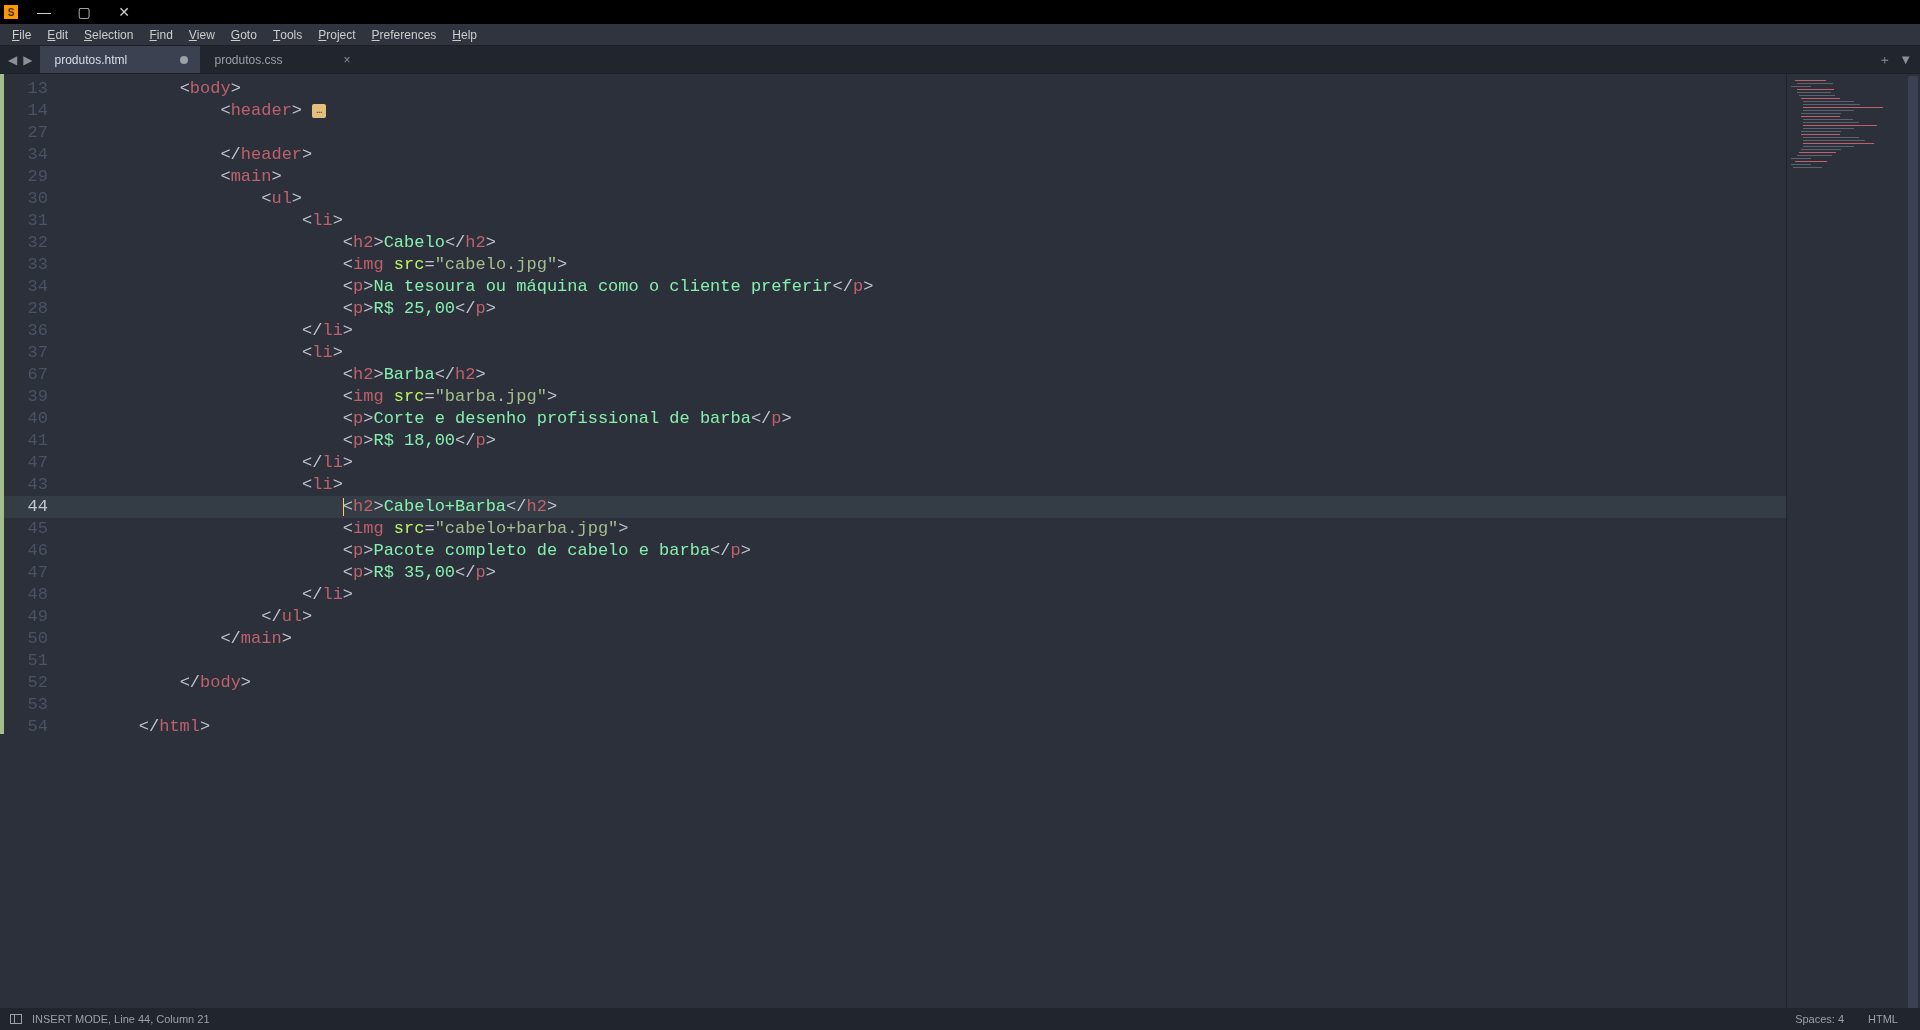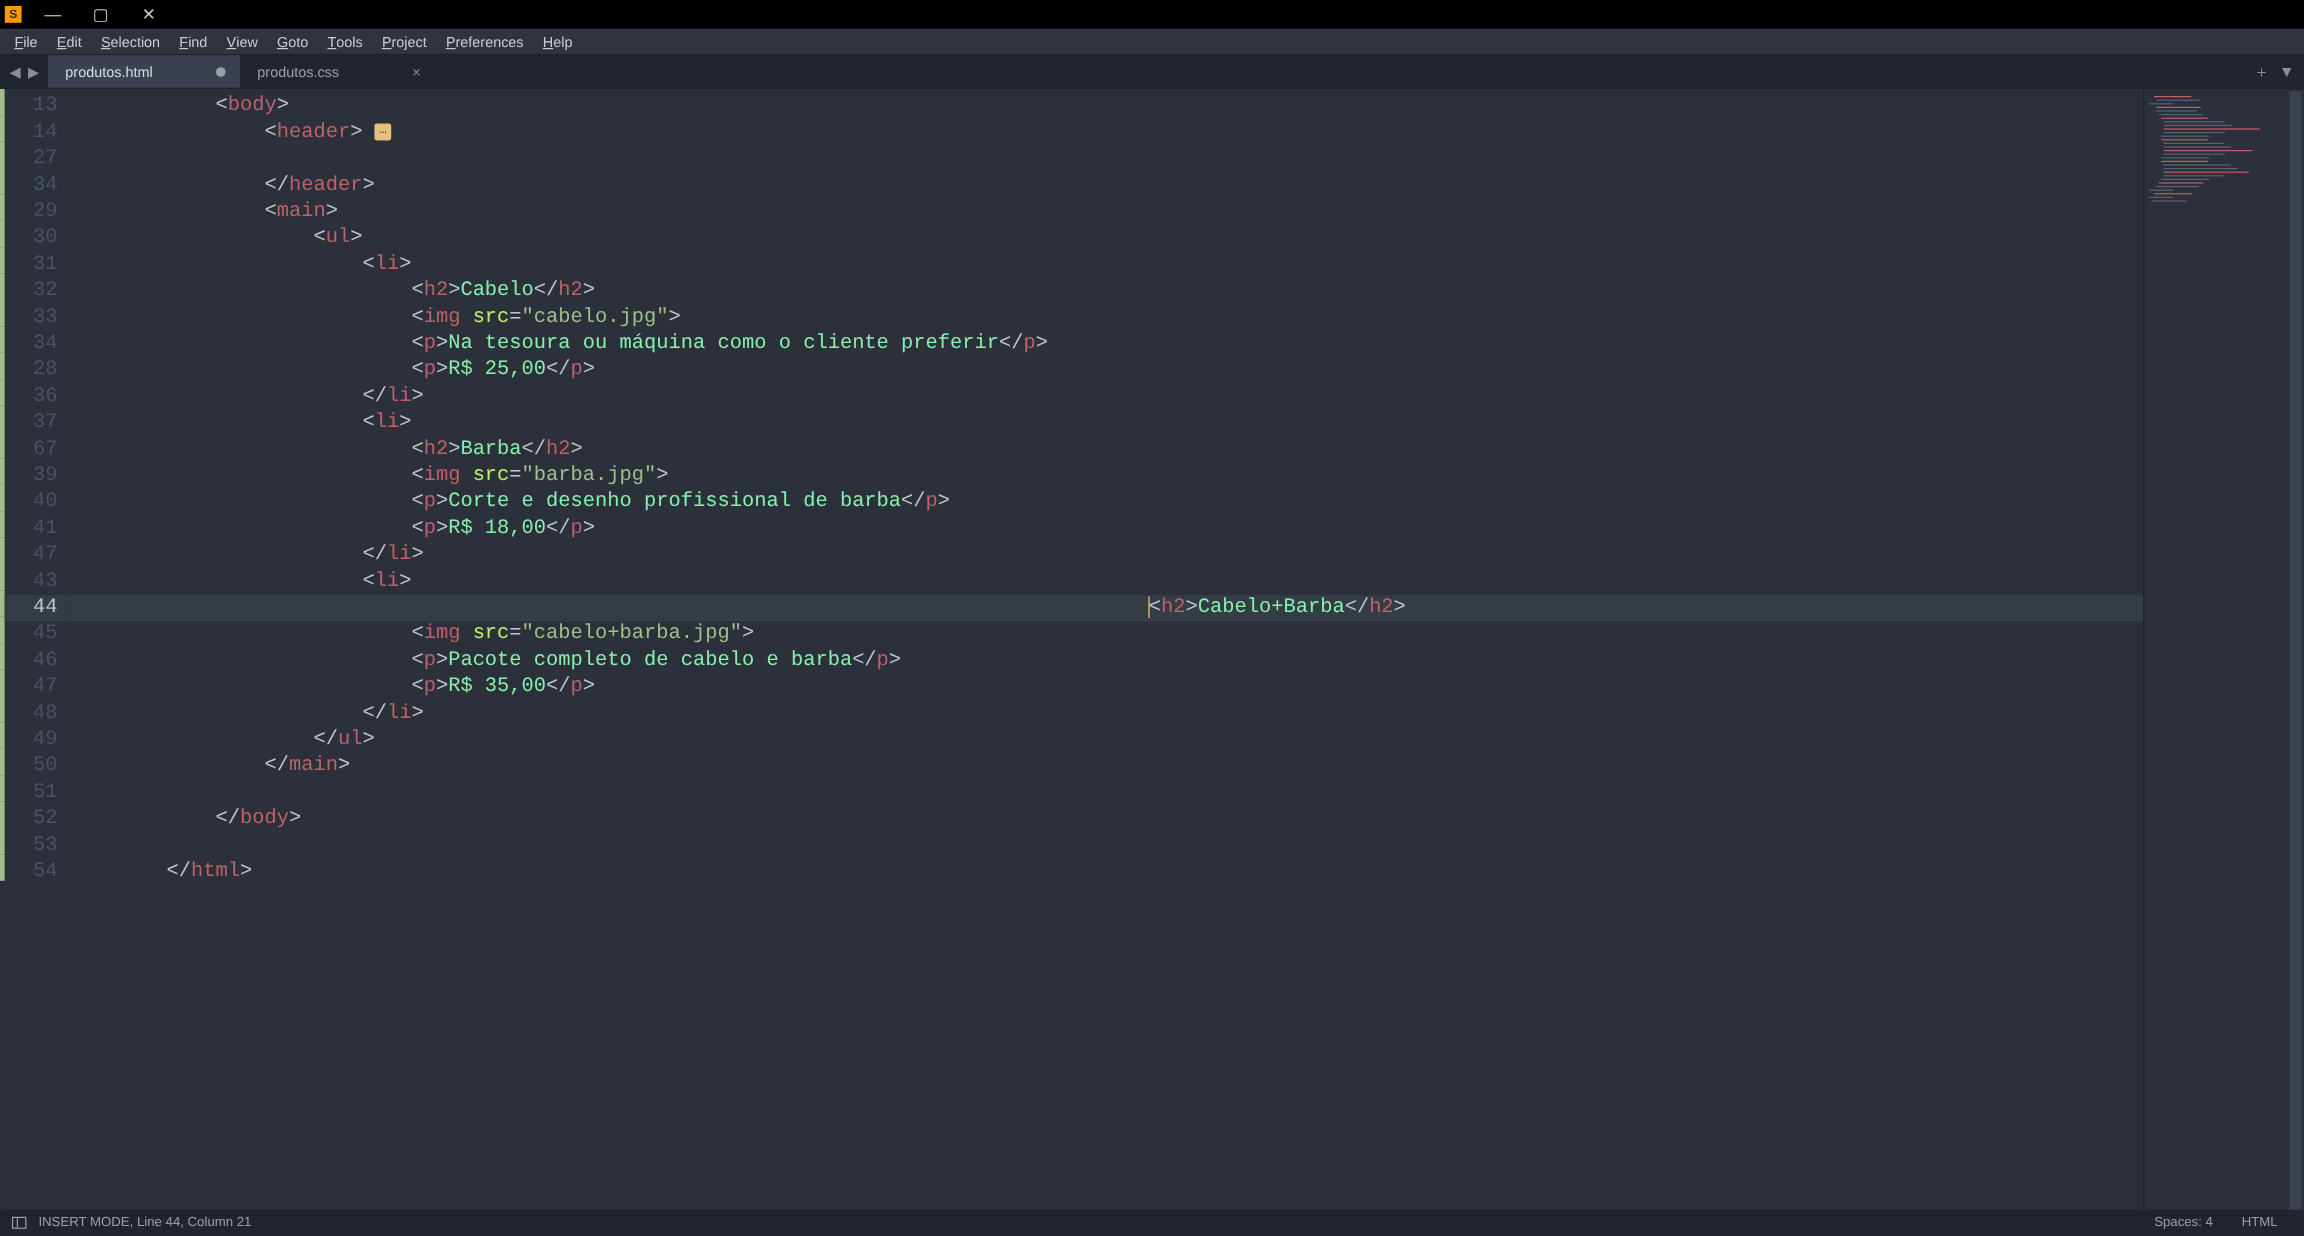"<h2>Cabelo+Barba</h2>" .code .row.current { text-align: center -> none }
